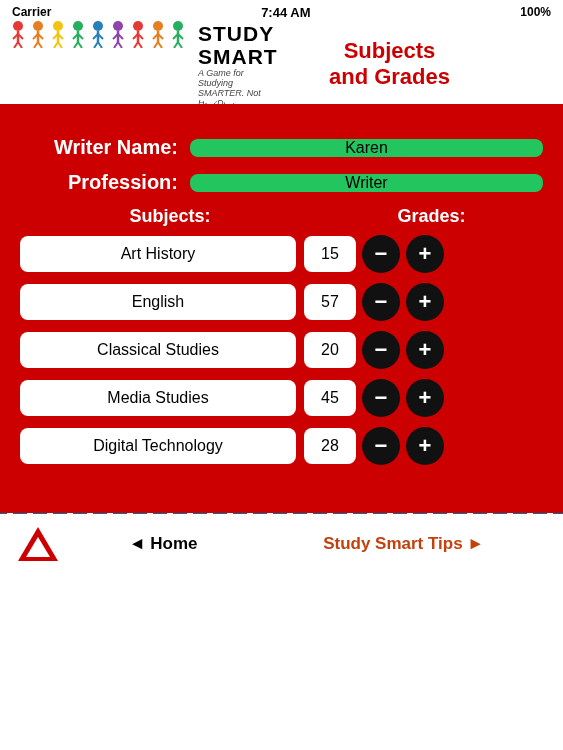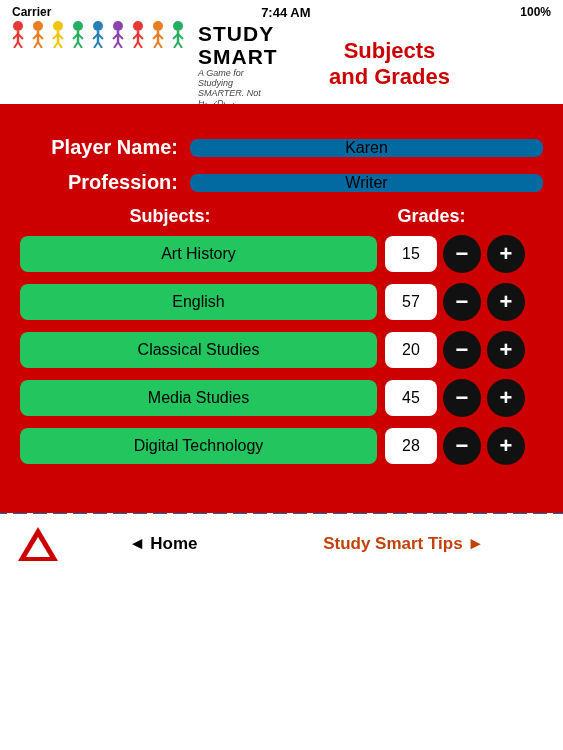"Player Name:" div.info-label { text: Player -> Writer }
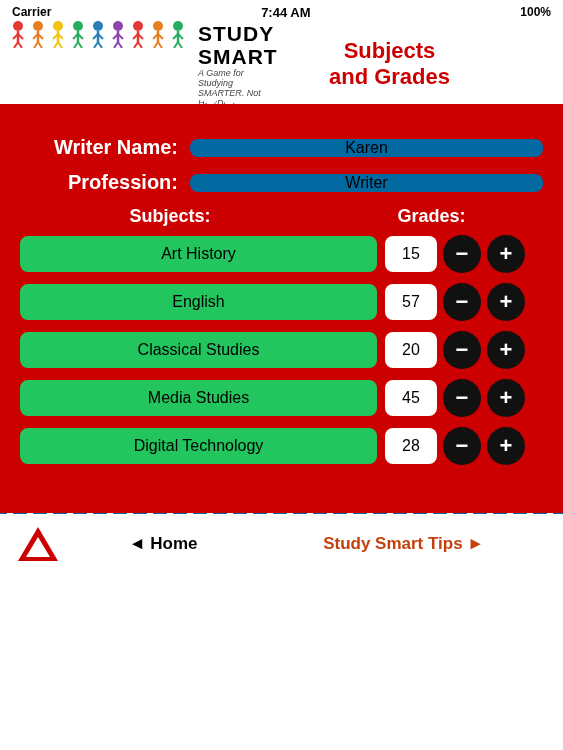"Karen" .info-value { background: #0369a1 -> #22c55e }
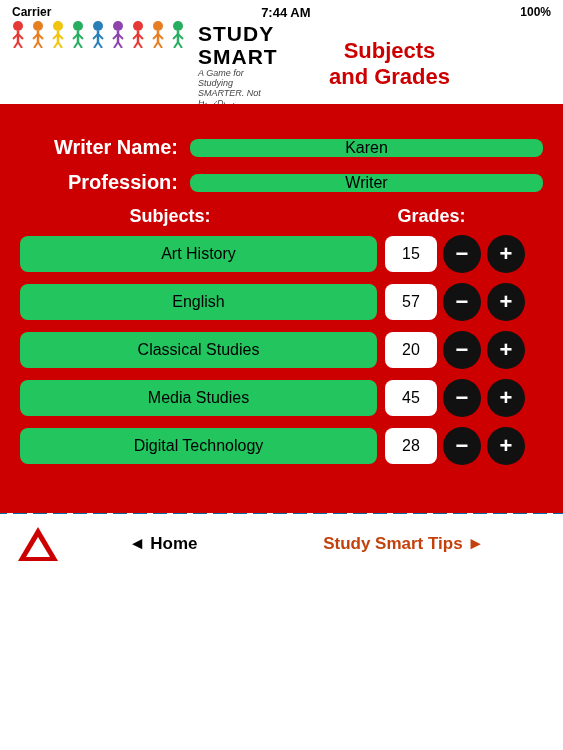"Art History" .subject-name { background: #22c55e -> #ffffff; width: 357px -> 276px }
